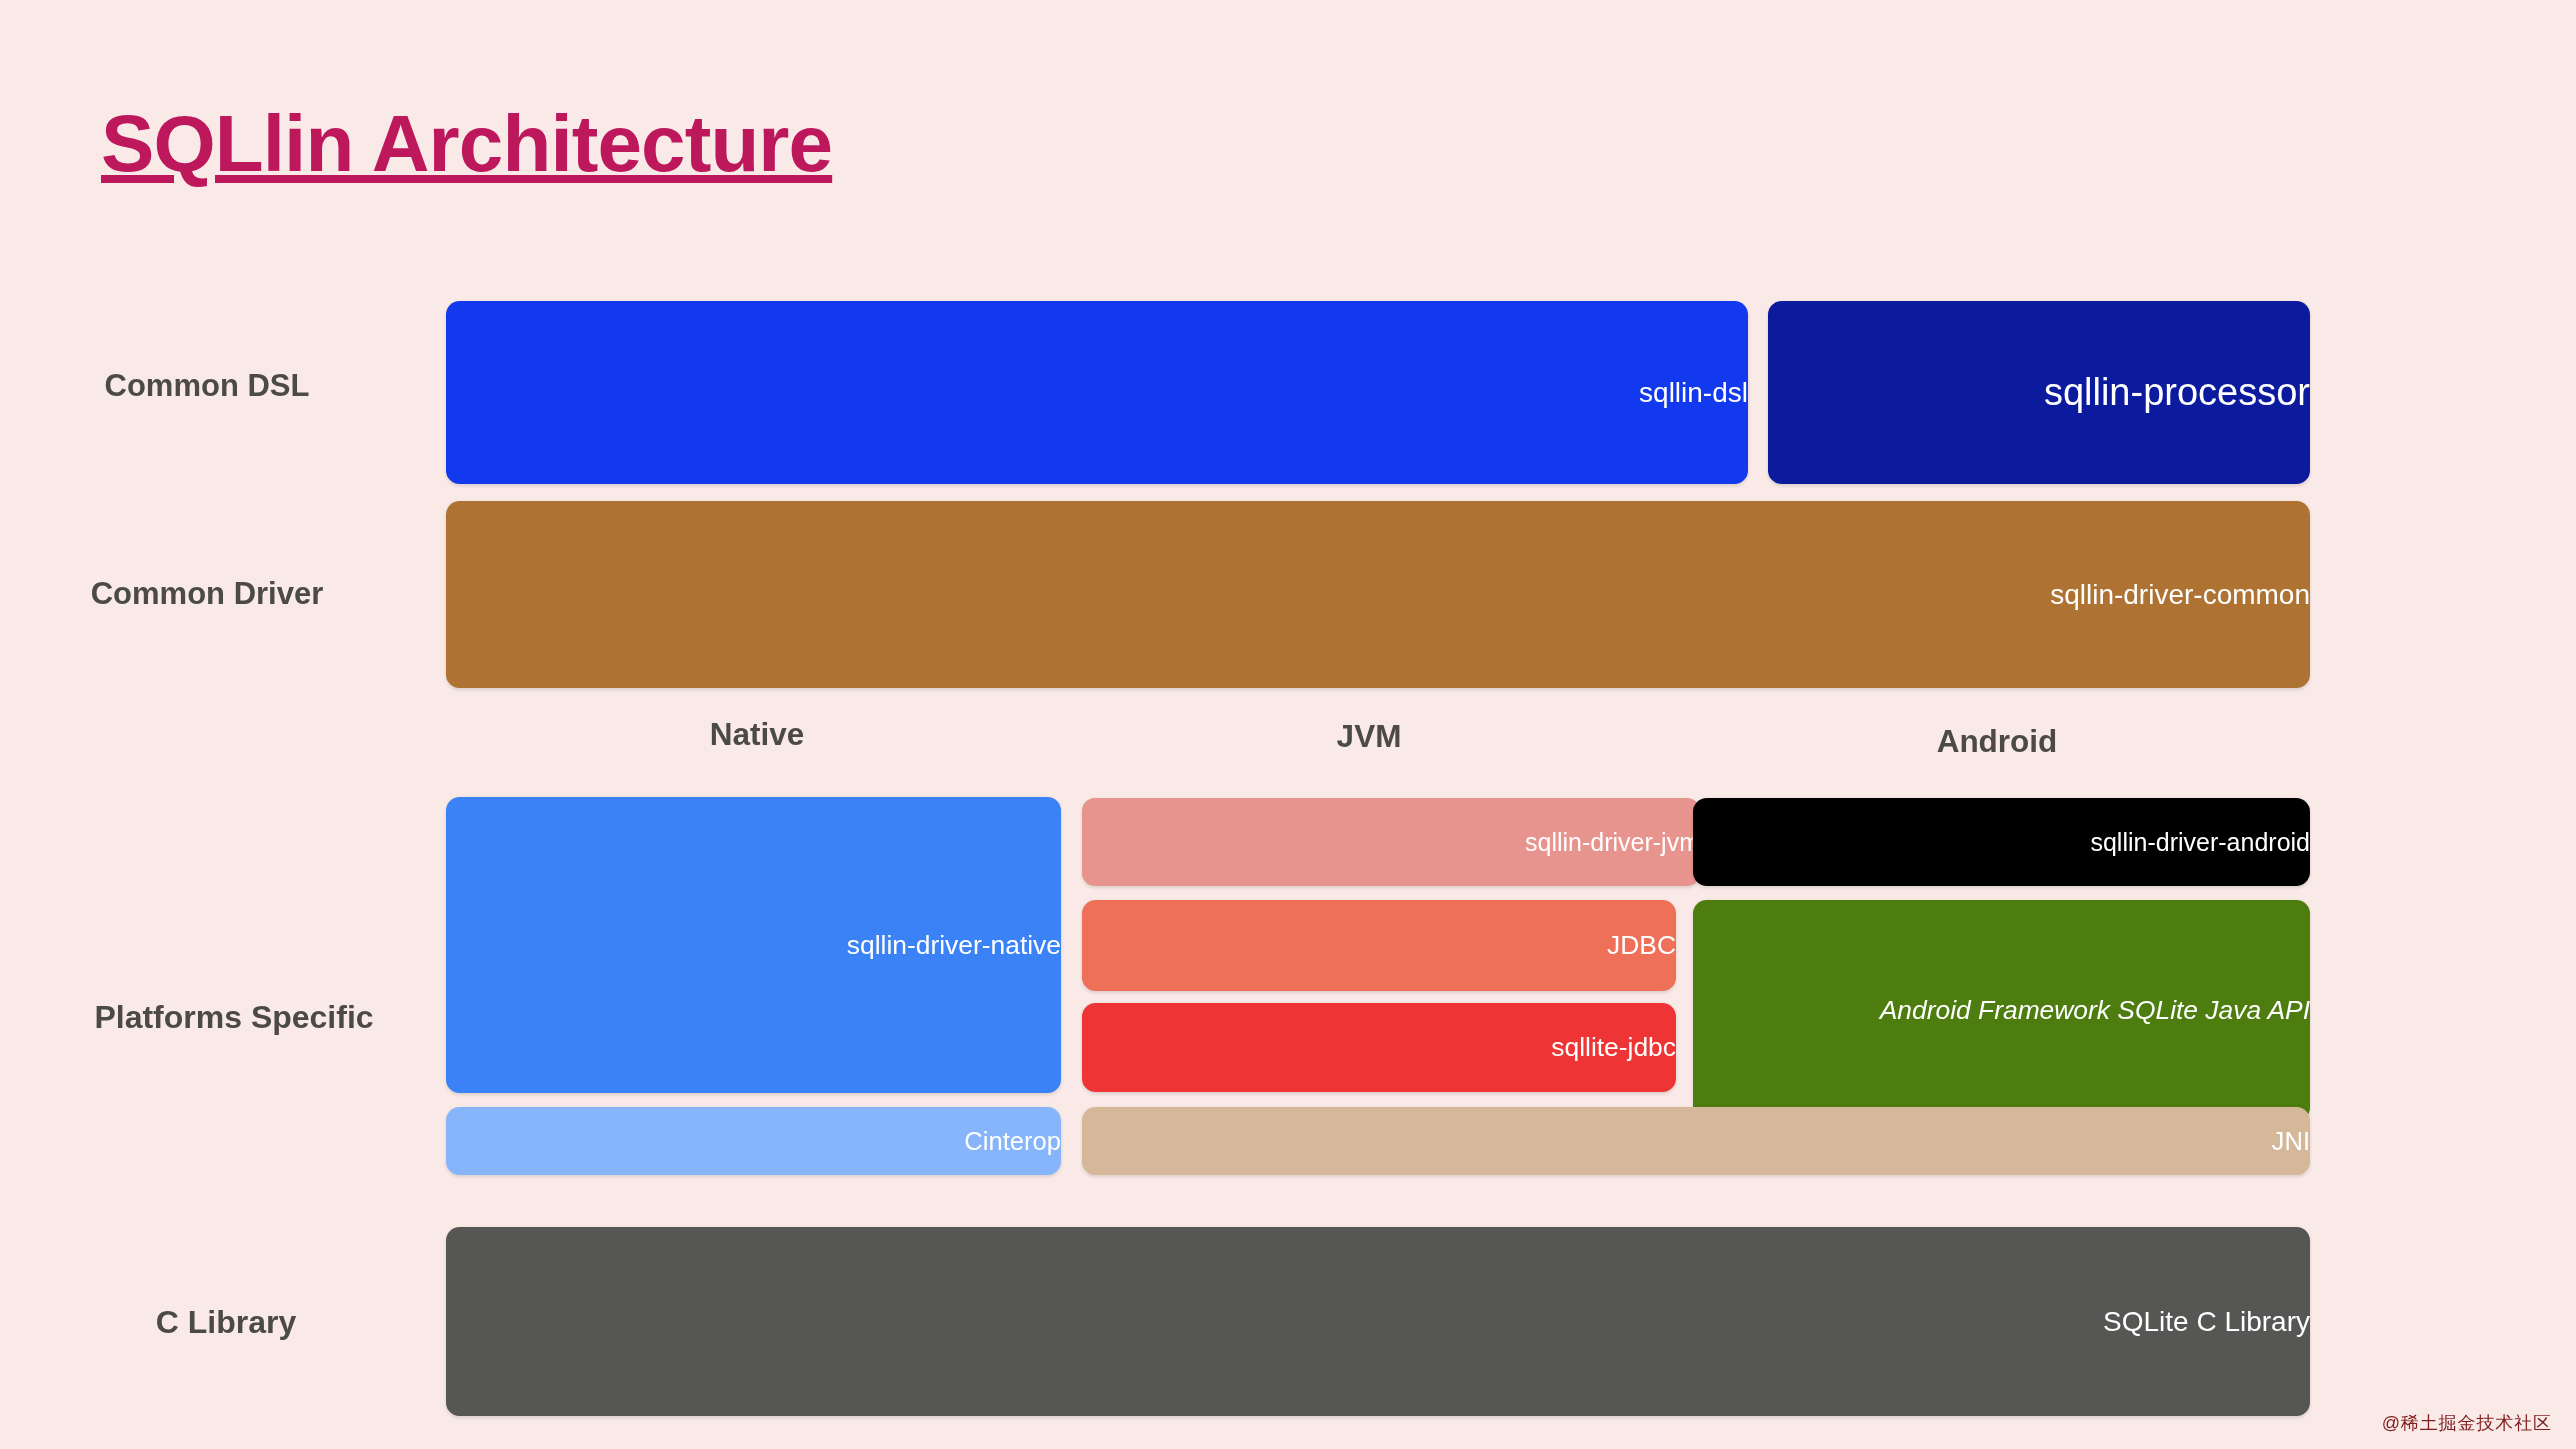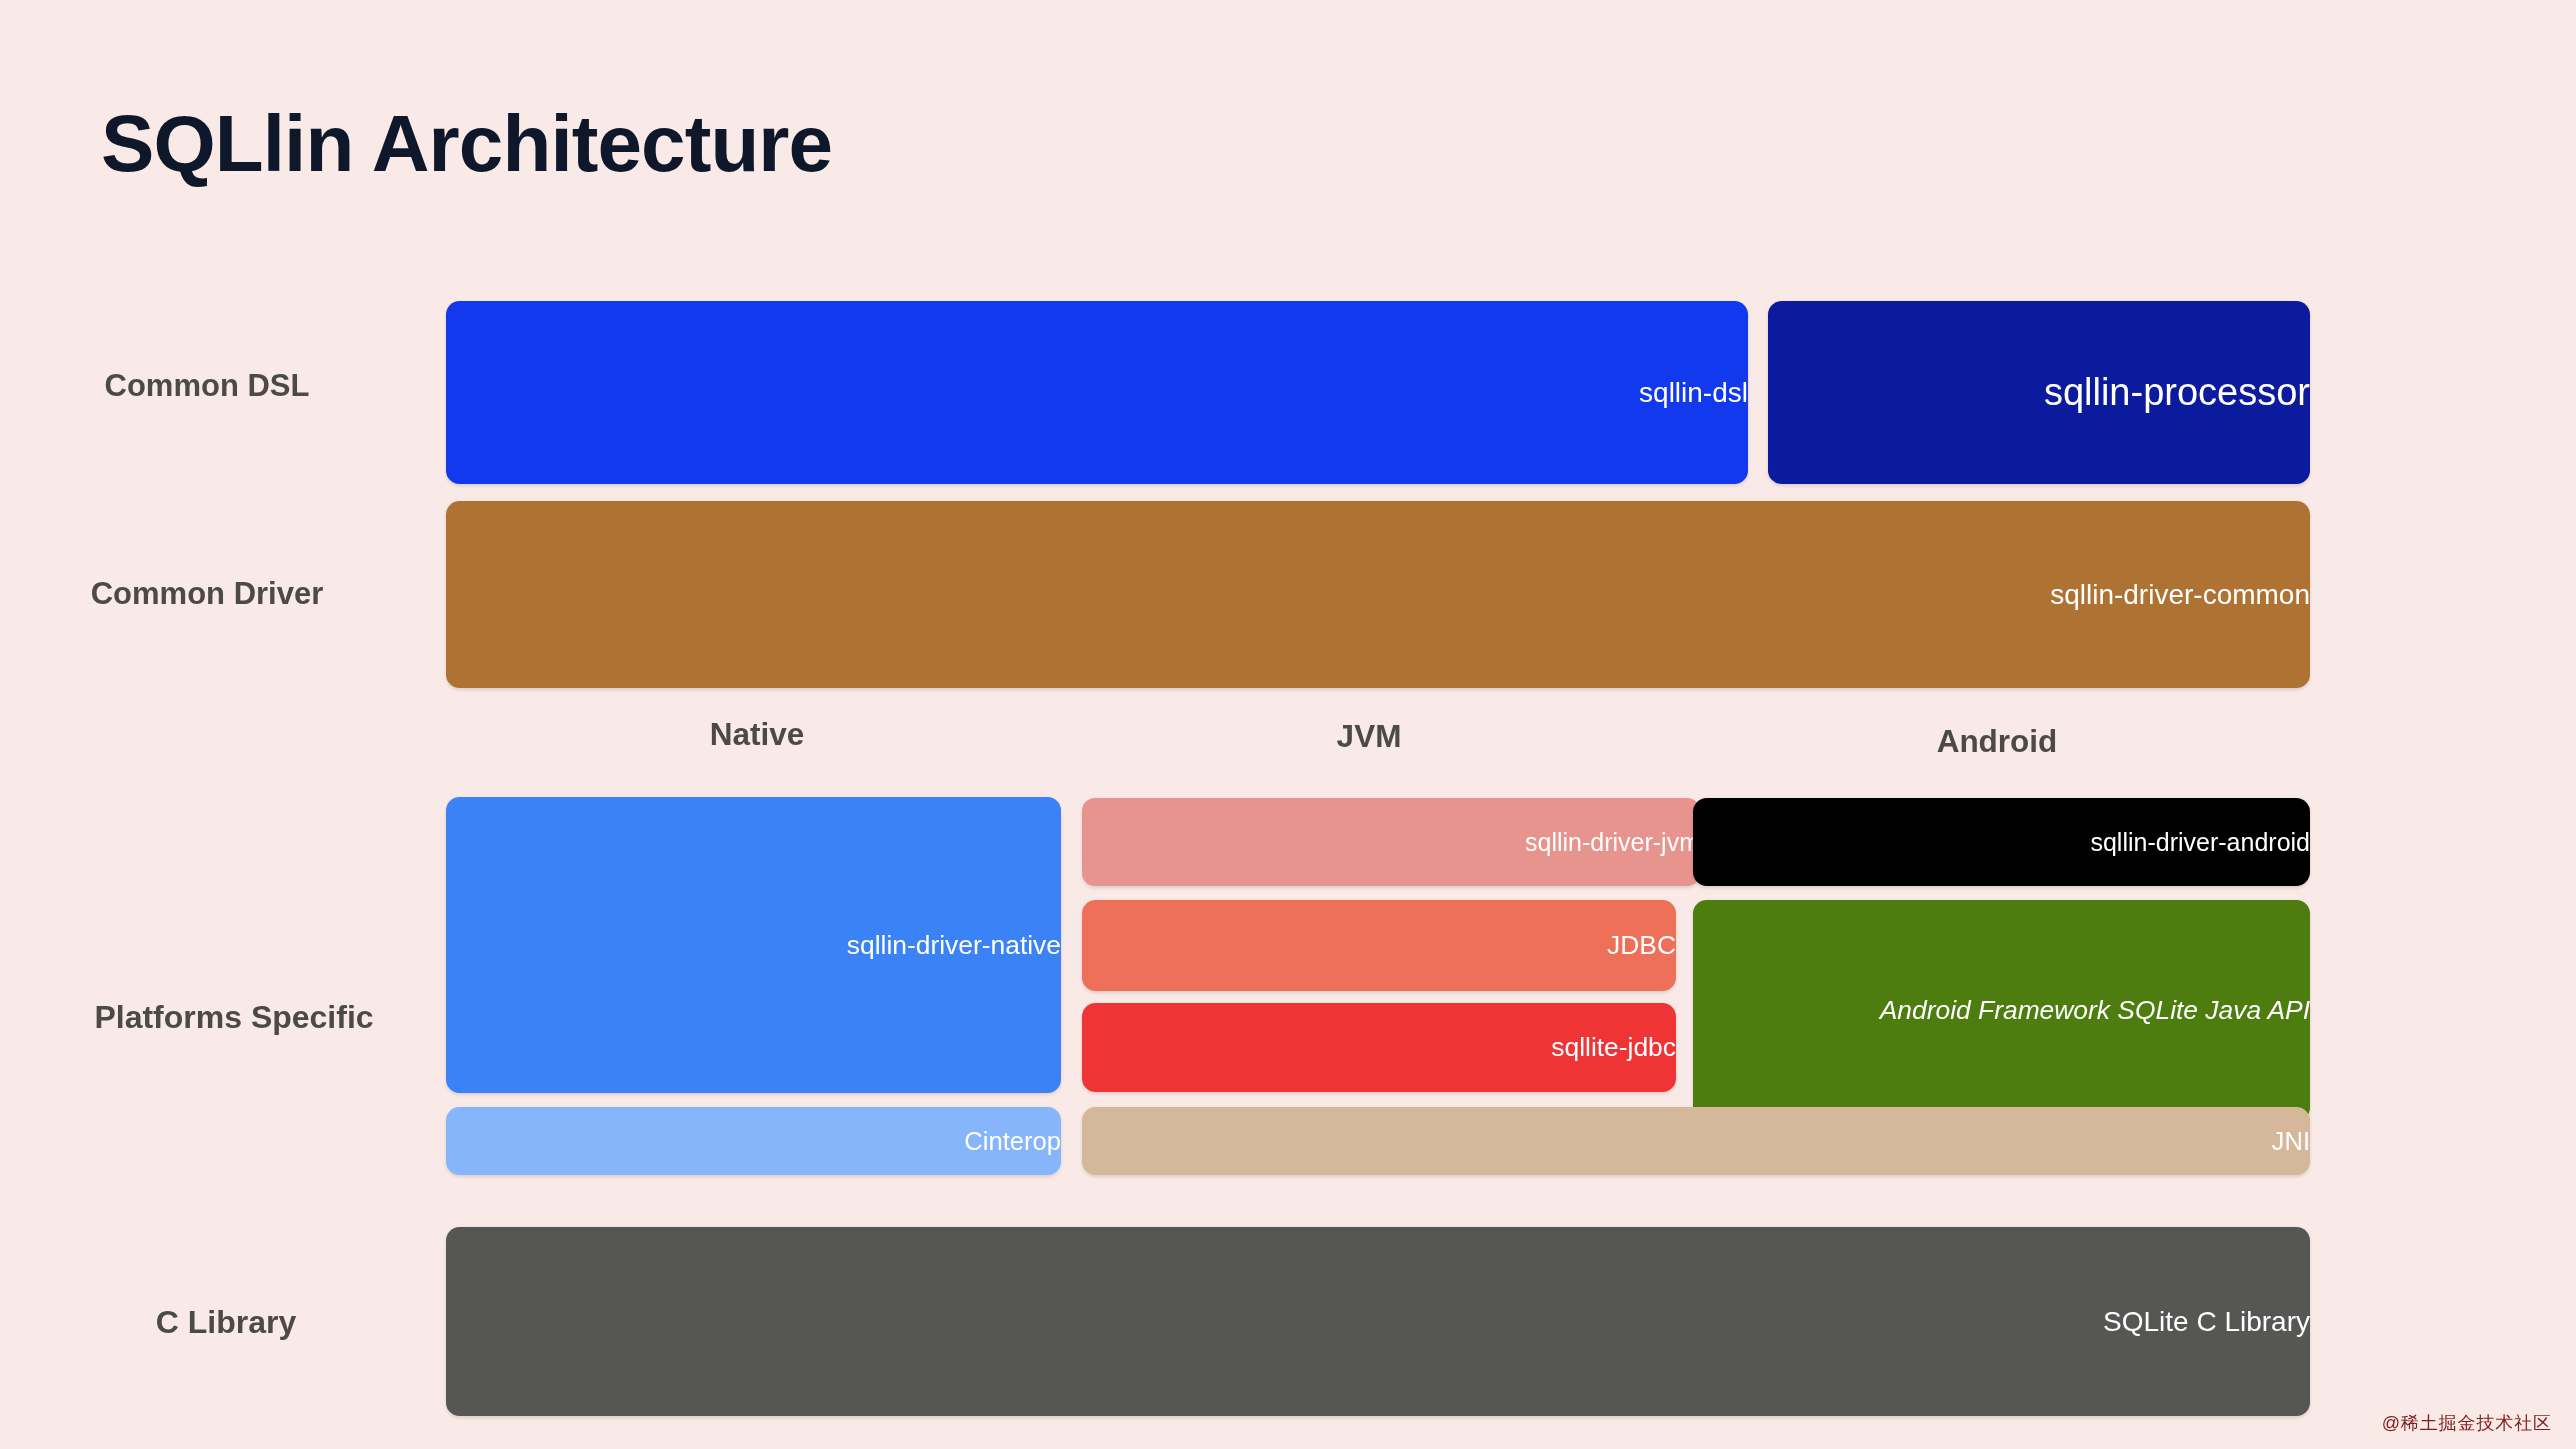"SQLlin Architecture" .page-title { color: #0f172a -> #be185d; text-decoration: none -> underline }
